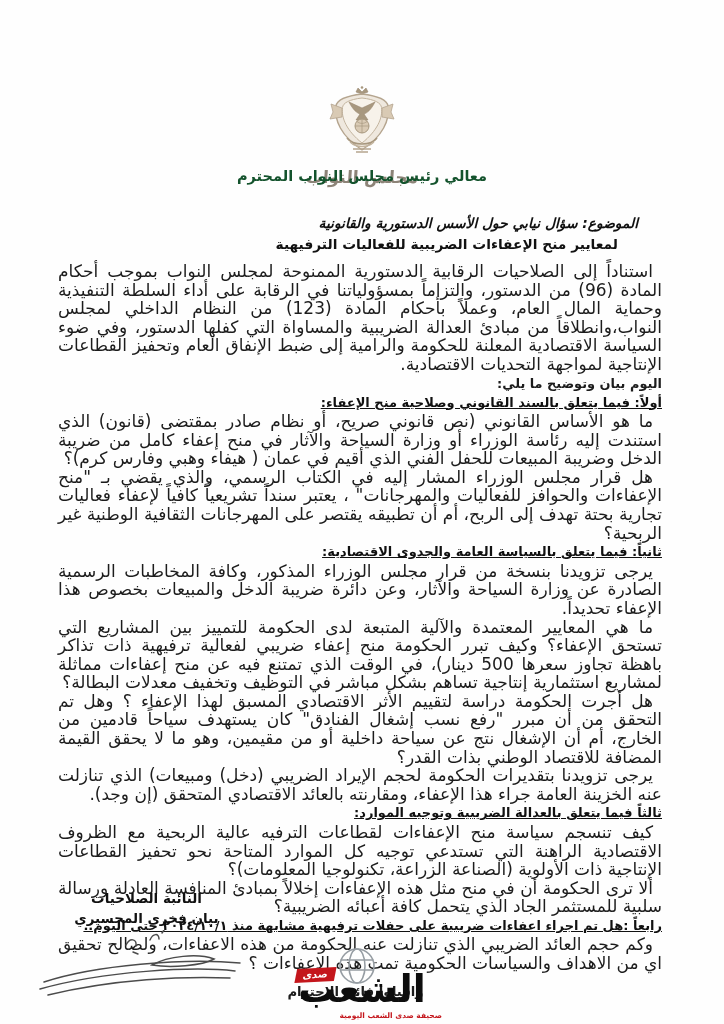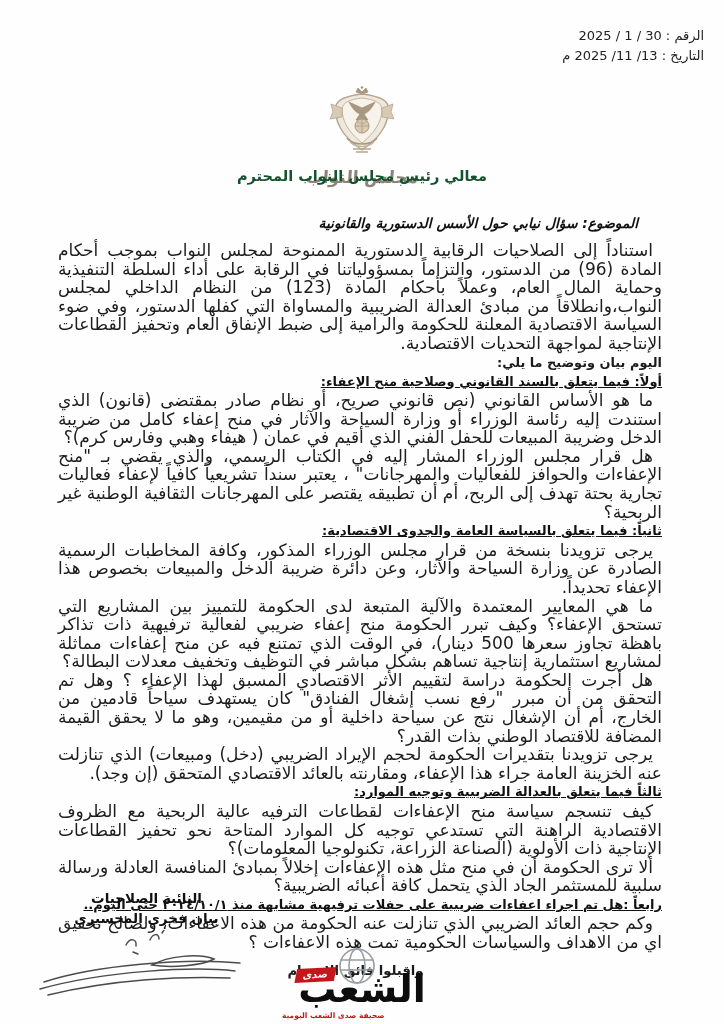"الرقم : 30 / 1" div.ref-block { html: <div> <div>الرقم : 30 / 1 / 2025</div> <div>التاريخ : 13/ 11/ 2025 م</div> </div> -> none }
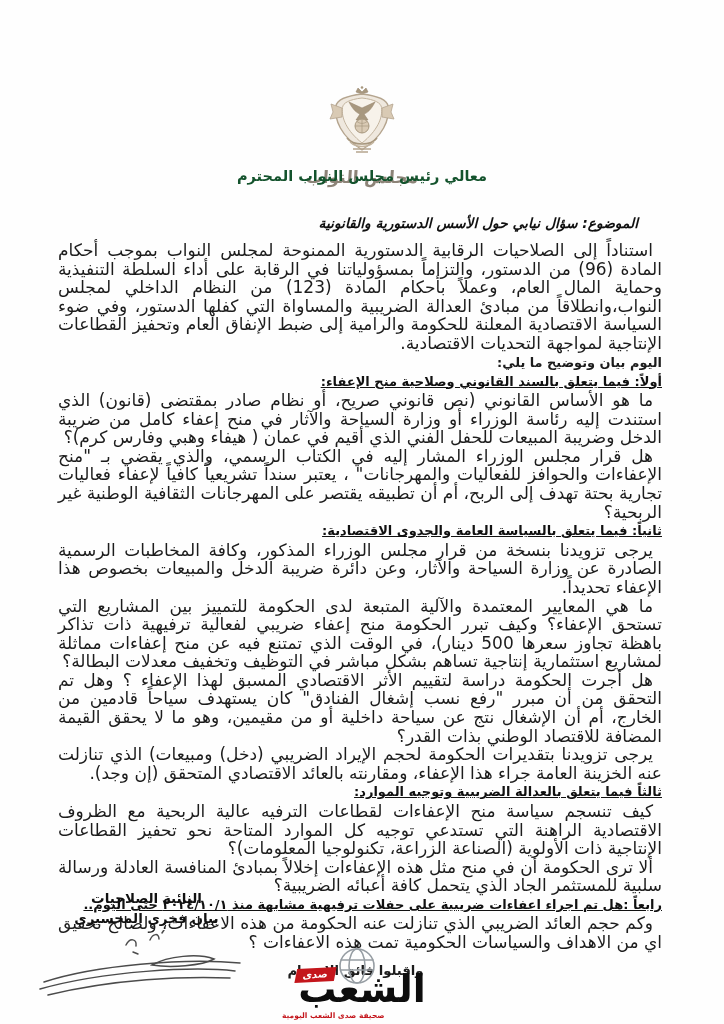"لمعايير منح الإعفاءات الضريبية للفعاليات" div.l2 { html: none -> <div>لمعايير منح الإعفاءات الضريبية للفعاليات الترفيهية</div> }
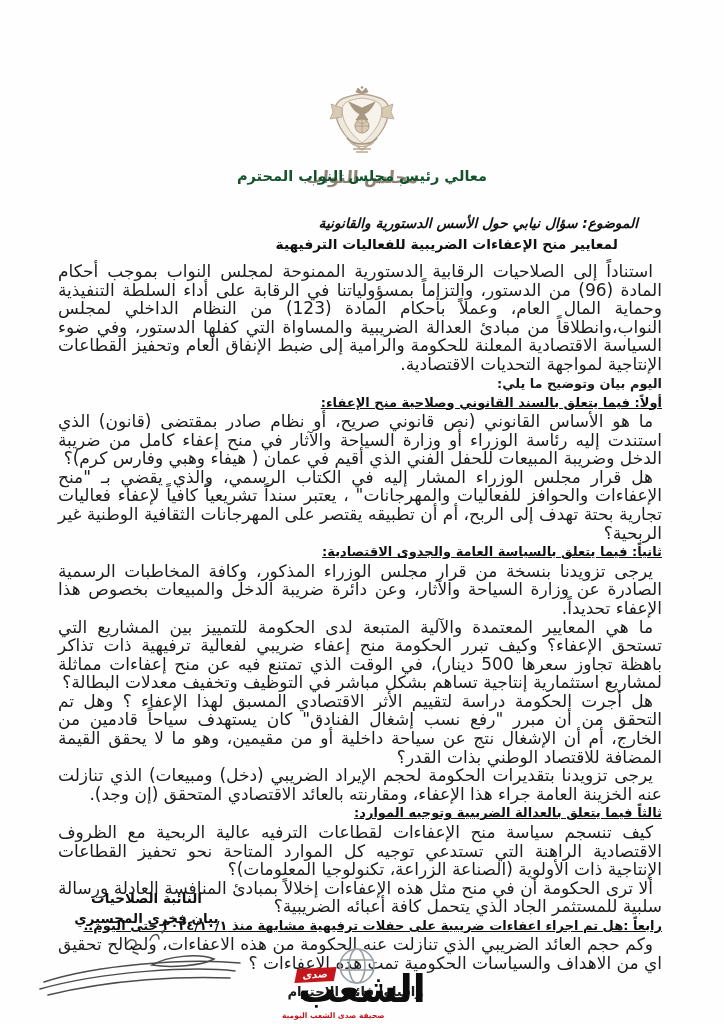"صحيفة صدى الشعب اليومية" .fl-tagline { text-align: left -> right }
